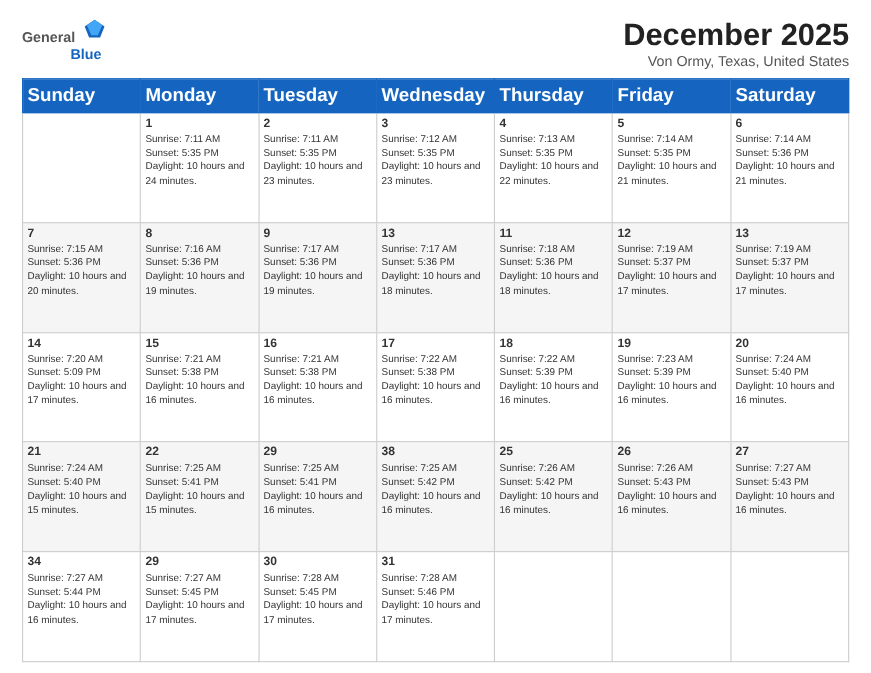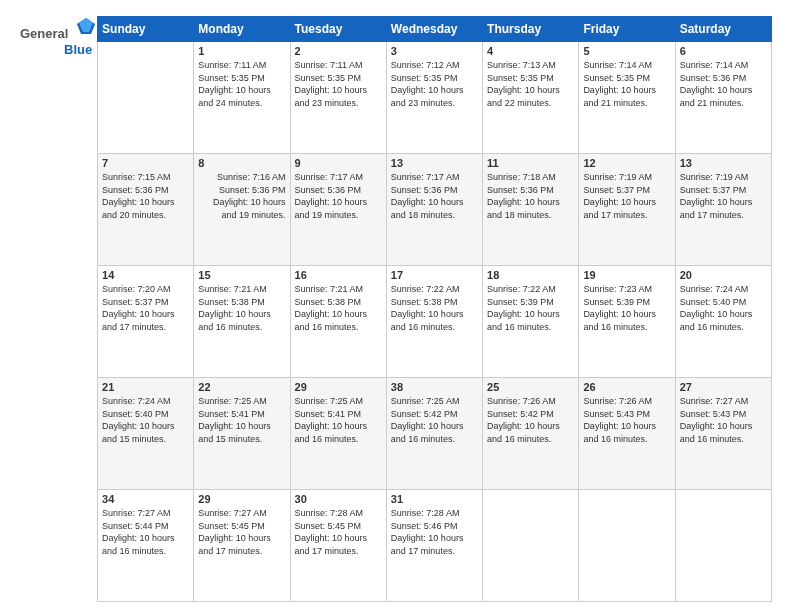"General" .container { flex-direction: row -> column }
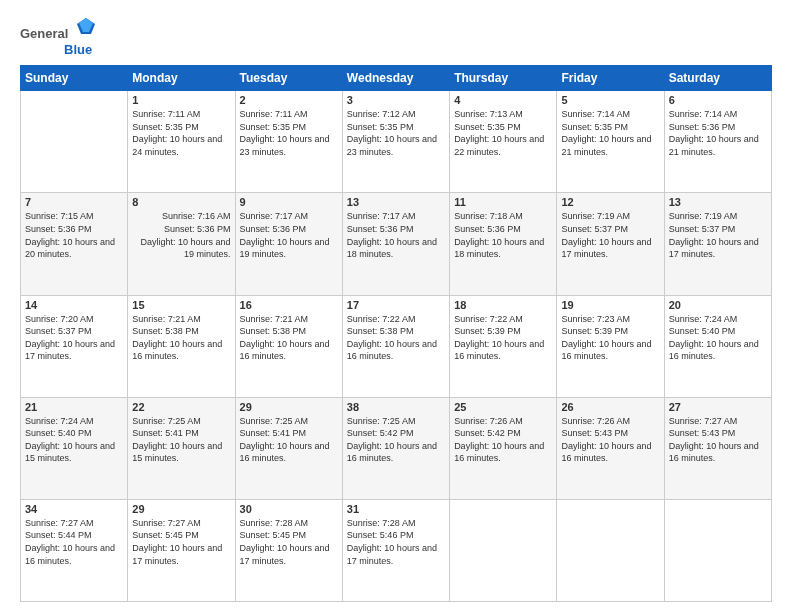"December 2025" div.title-block { html: none -> <div> <div>December 2025</div> <div>Von Ormy, Texas, United States</div> </div> }
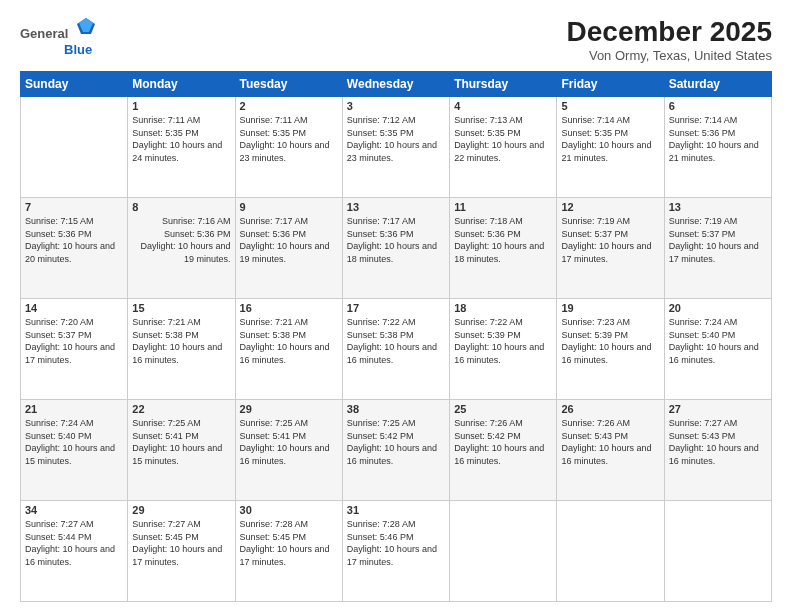"Sunday" .calendar th { font-size: 12px -> 17px }
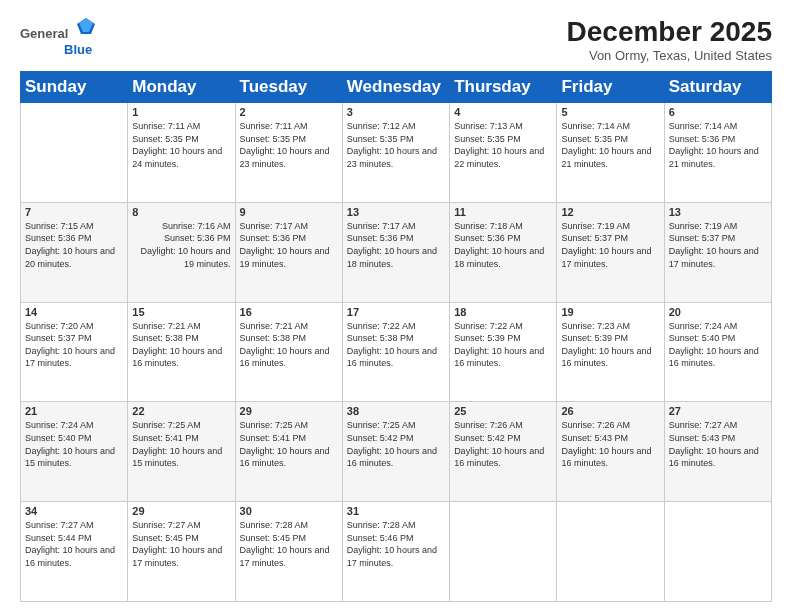"Sunrise: 7:16 AM" div.day-info { text-align: right -> none }
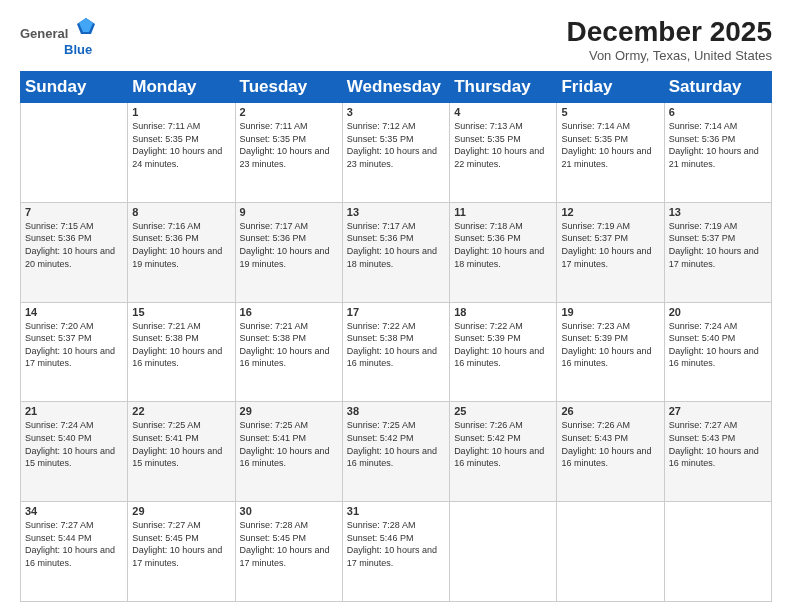"Sunrise: 7:20 AM" div.day-info { text: 5:37 -> 5:09 }
